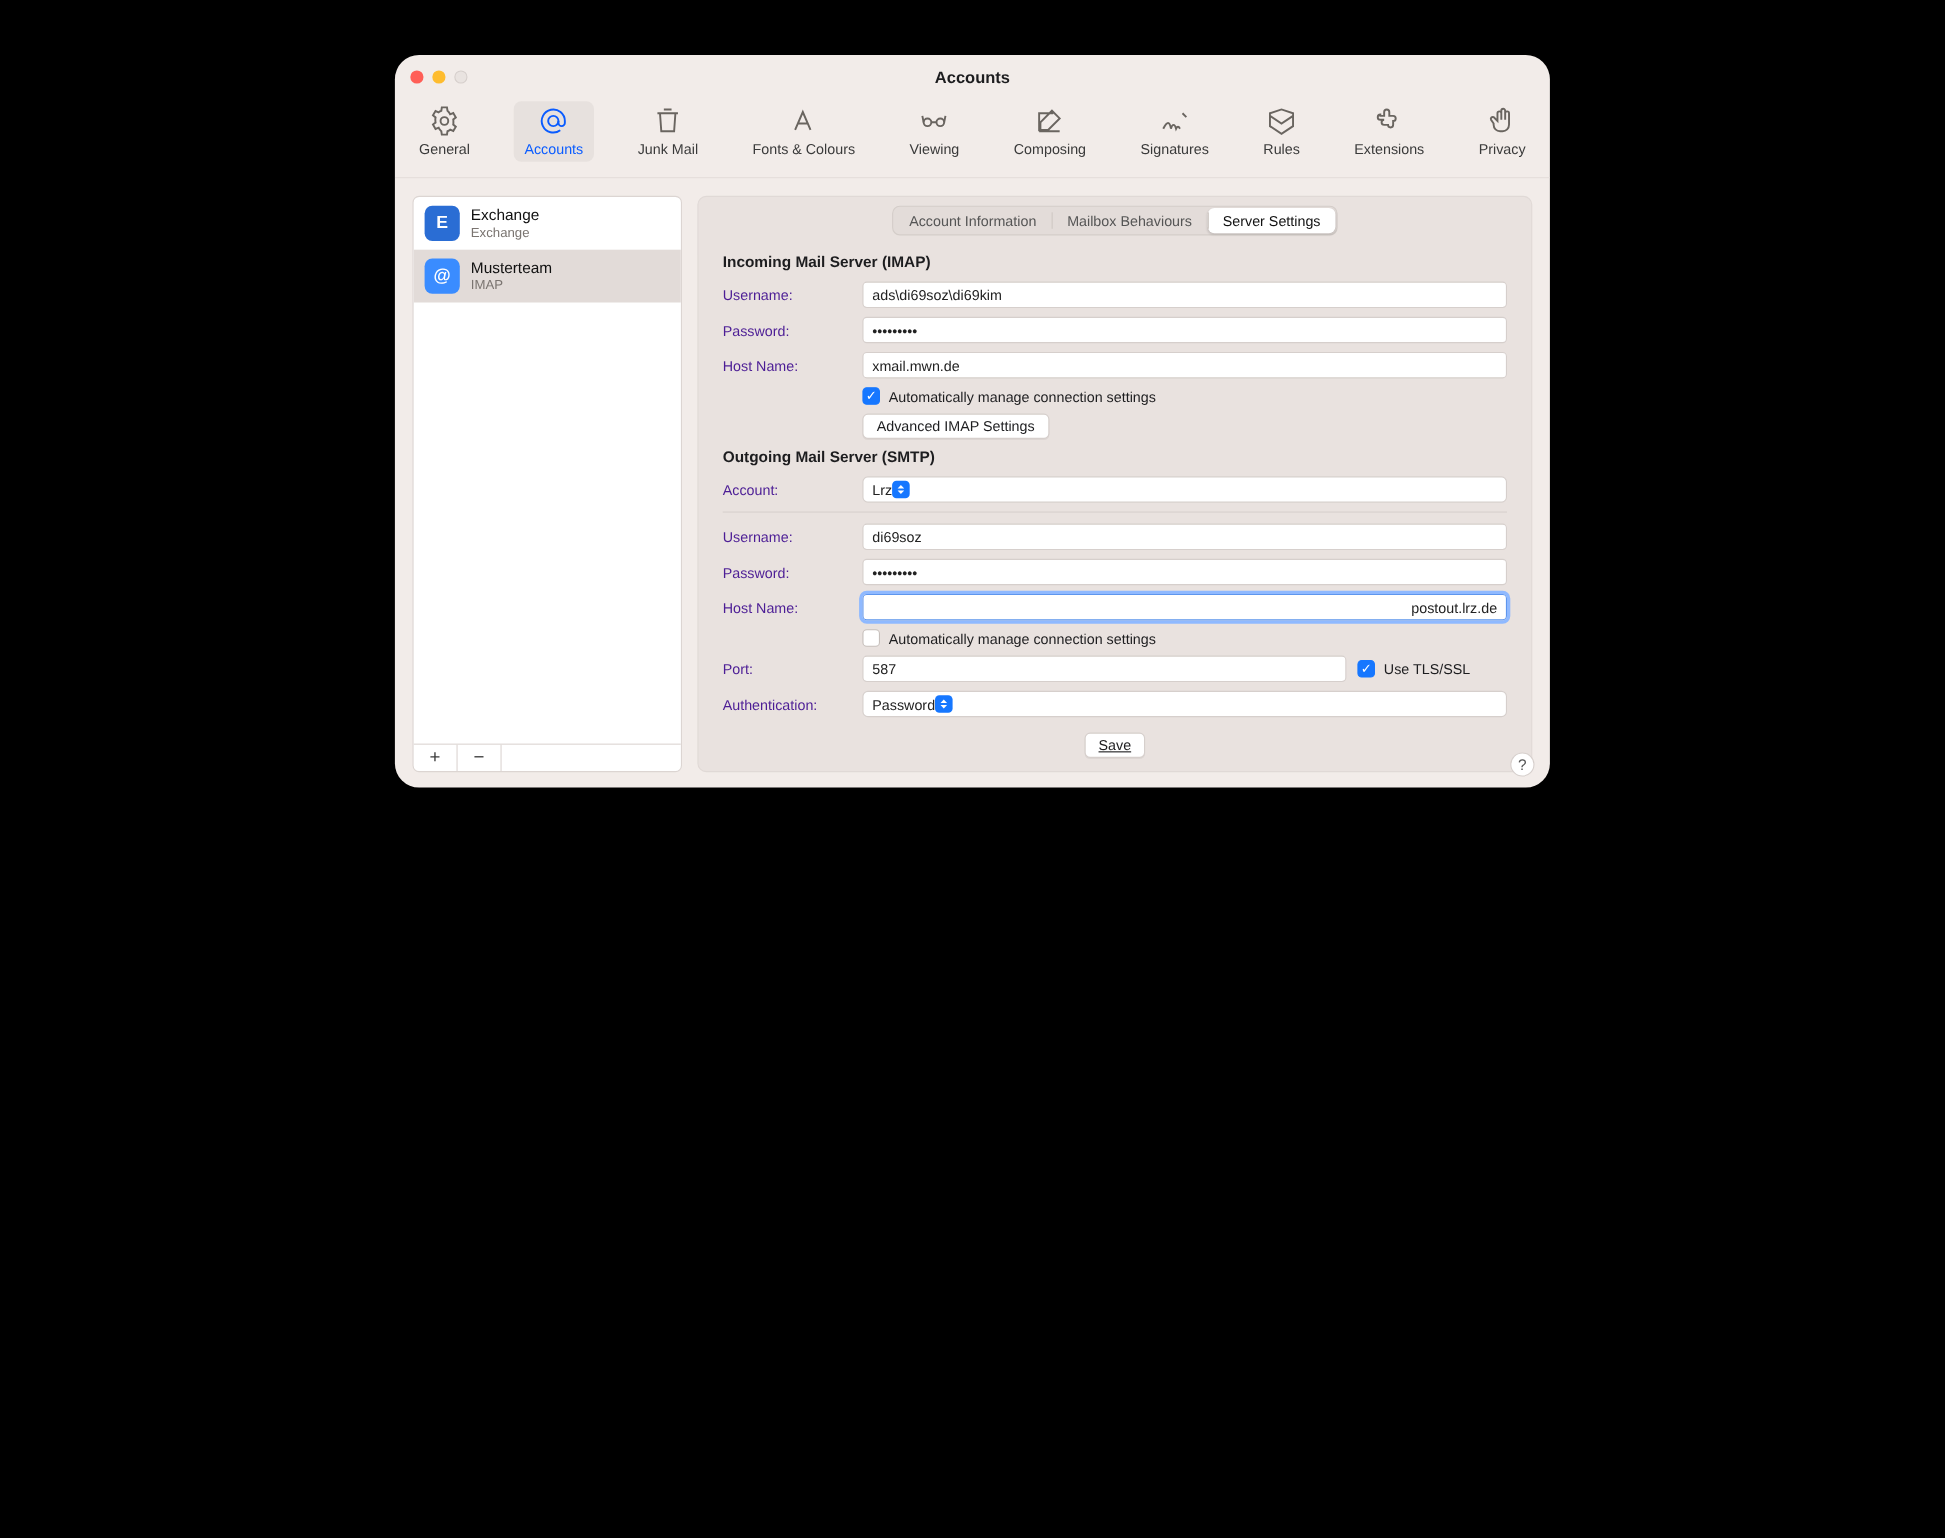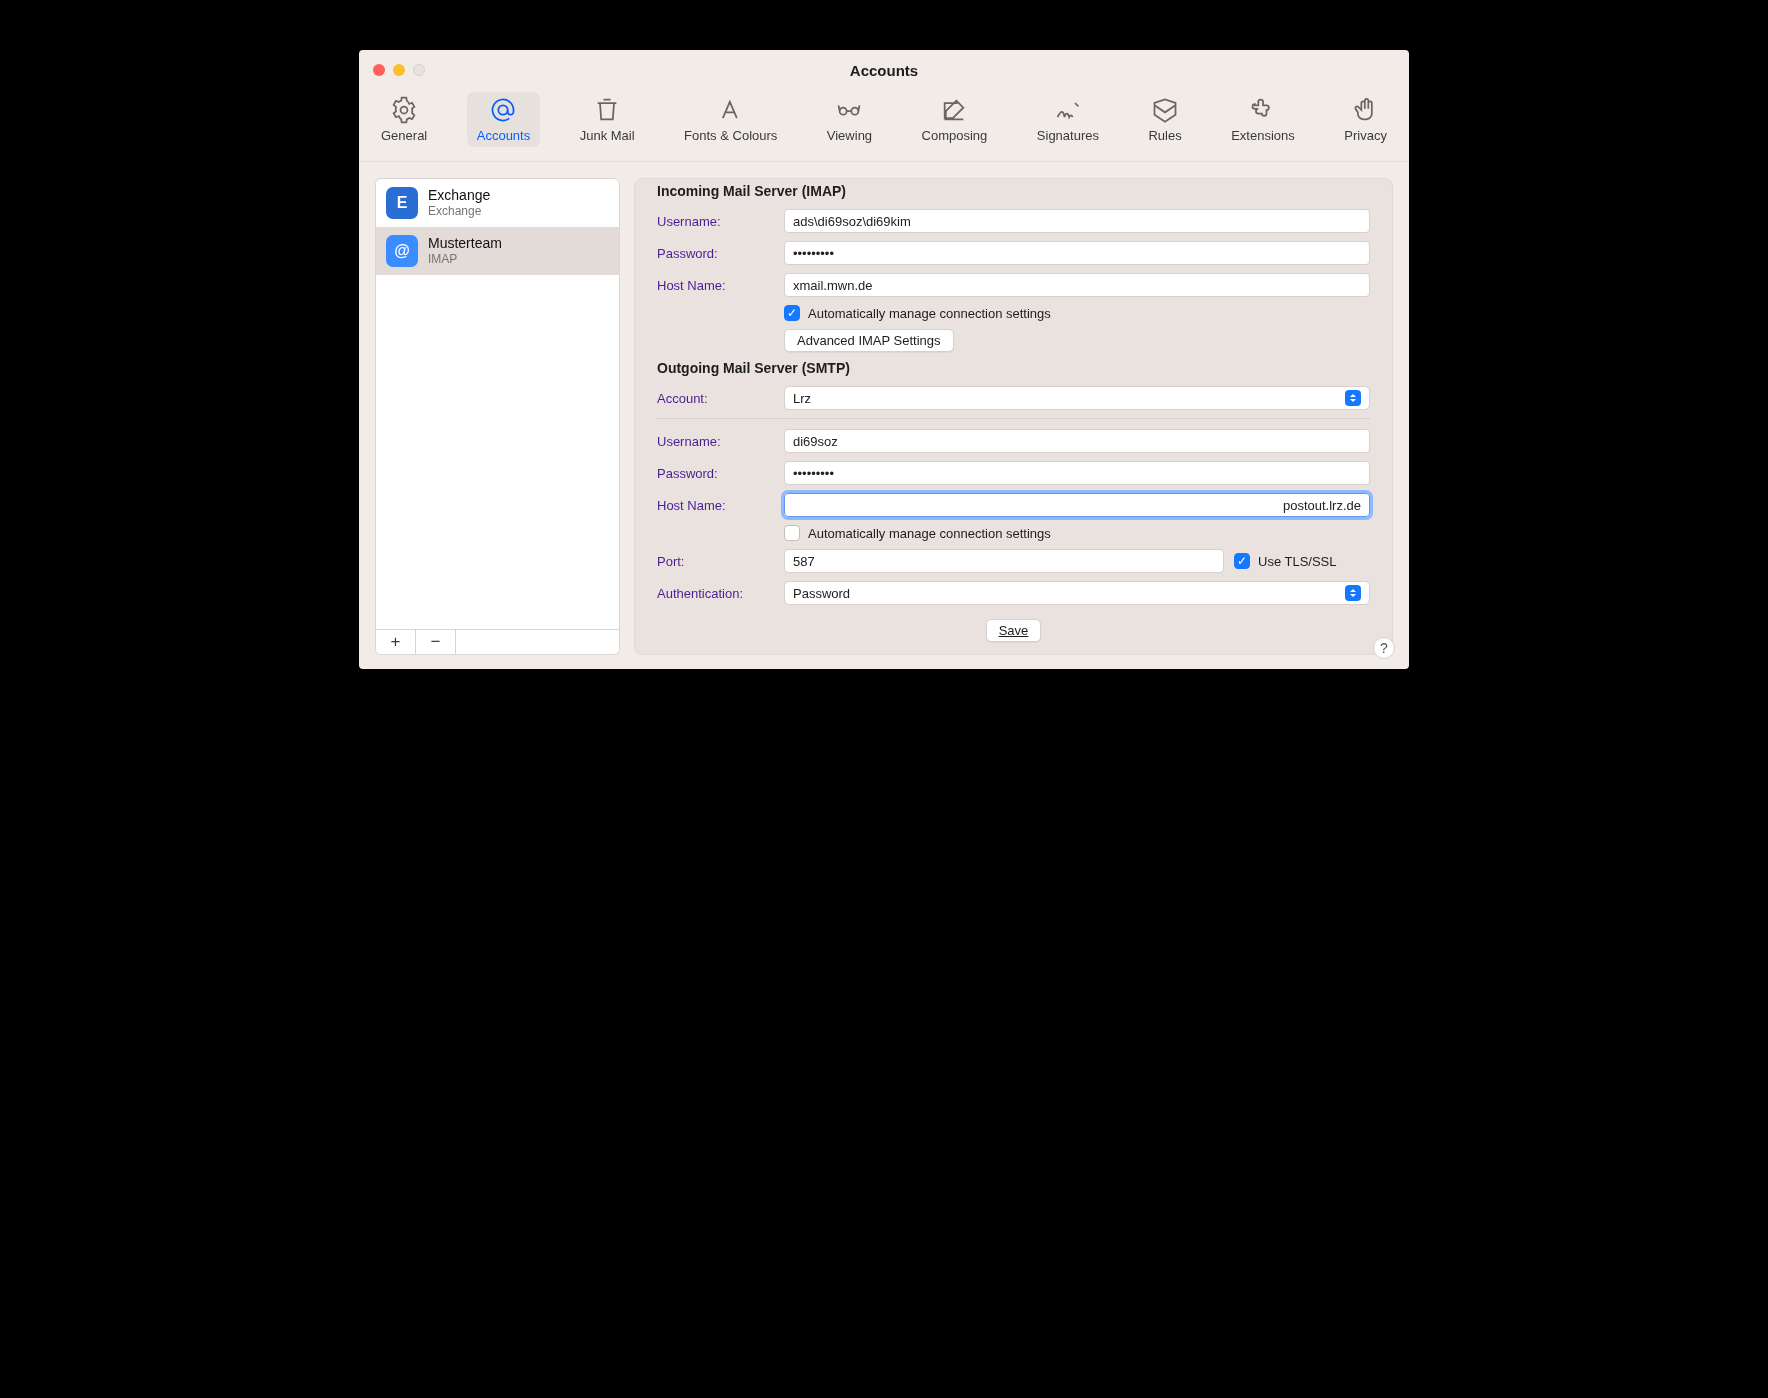"Accounts" .window { border-radius: 4px -> 22px }
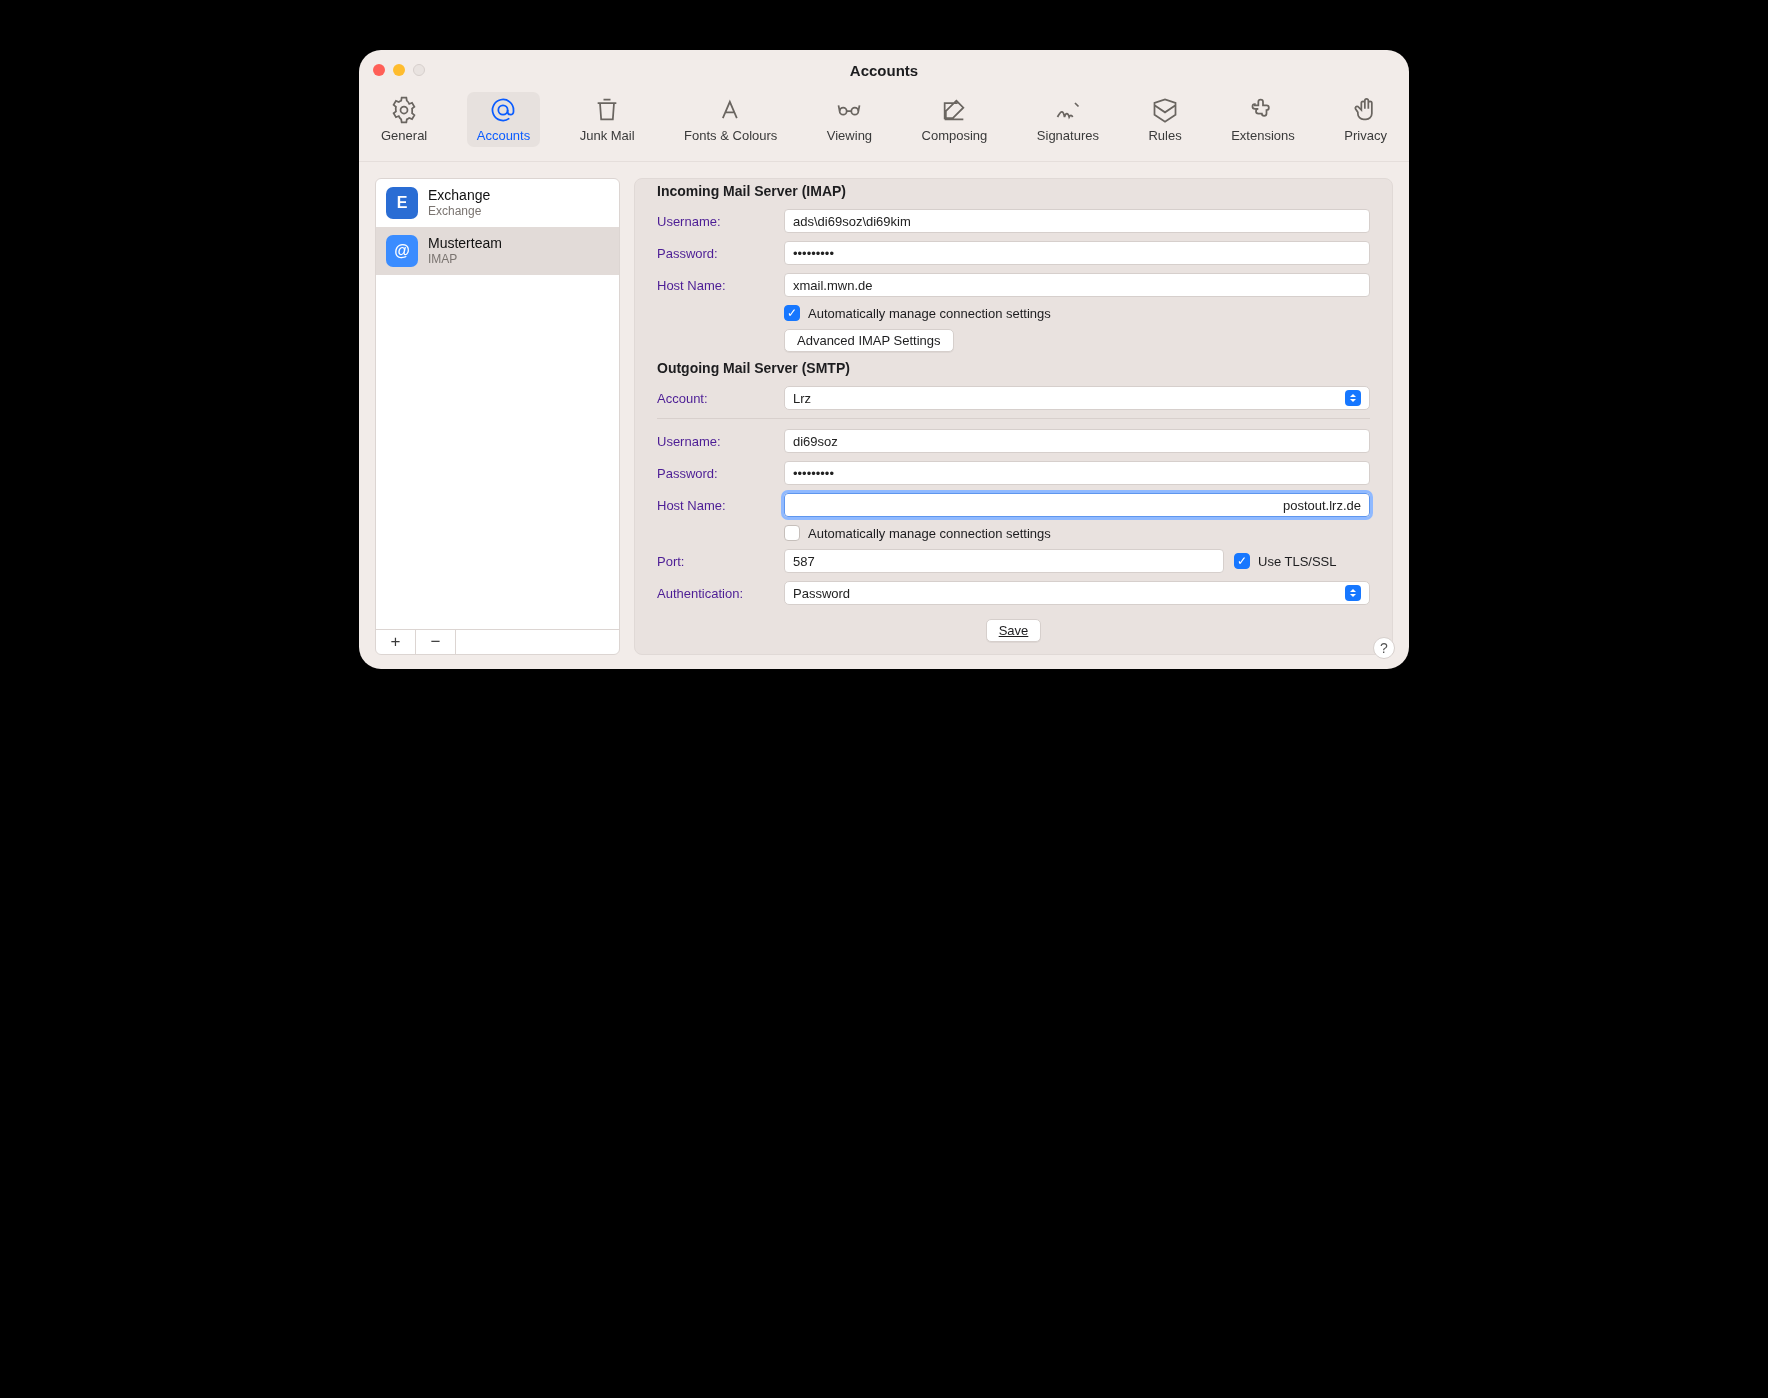"Account Information" div.segs { html: none -> <div> <div> <div>Account Information</div> <div>Mailbox Behaviours</div> <div>Server Settings</div> </div> </div> }
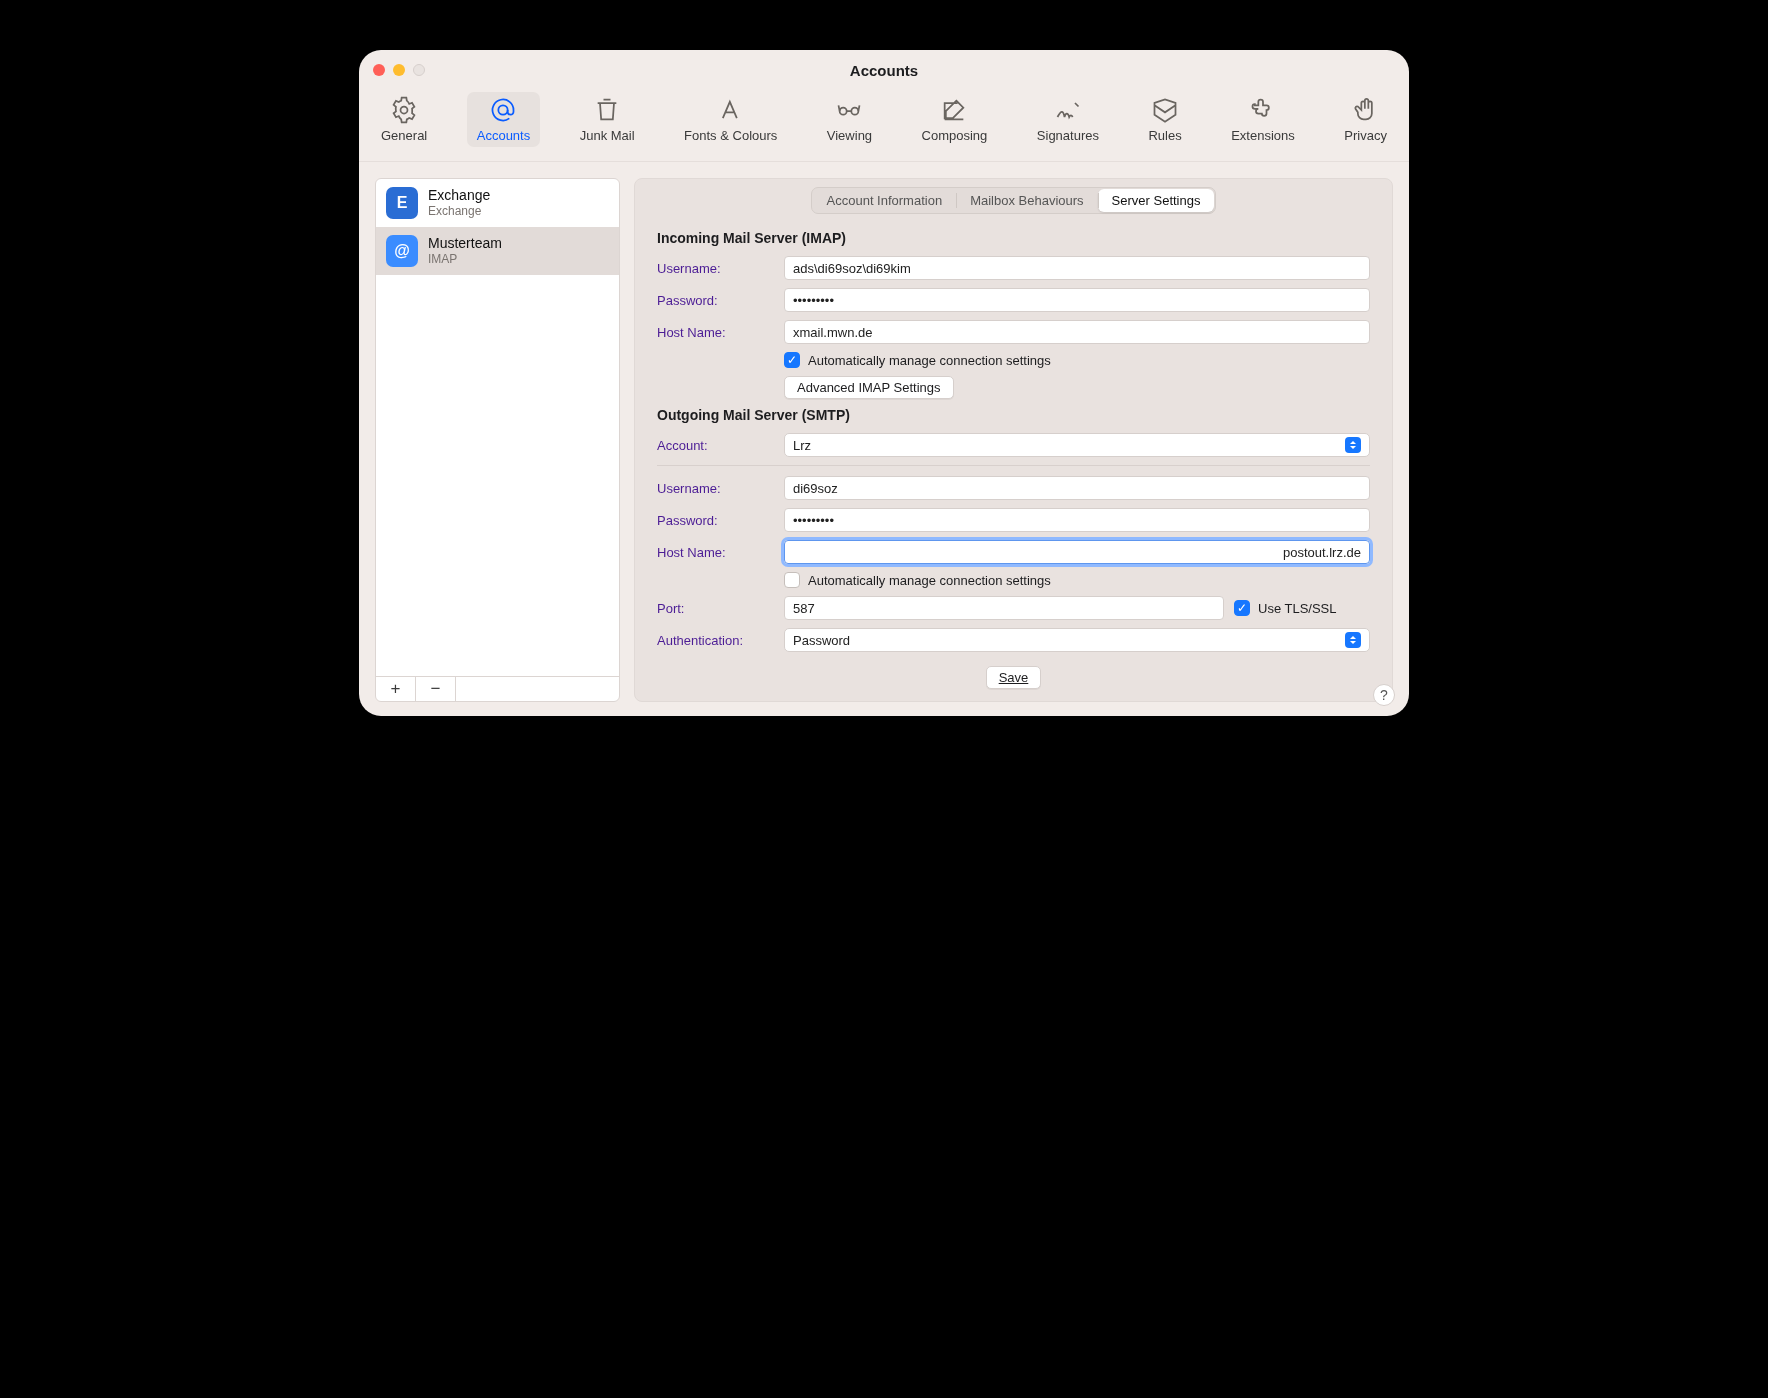"Lrz" .select { justify-content: space-between -> flex-start }
